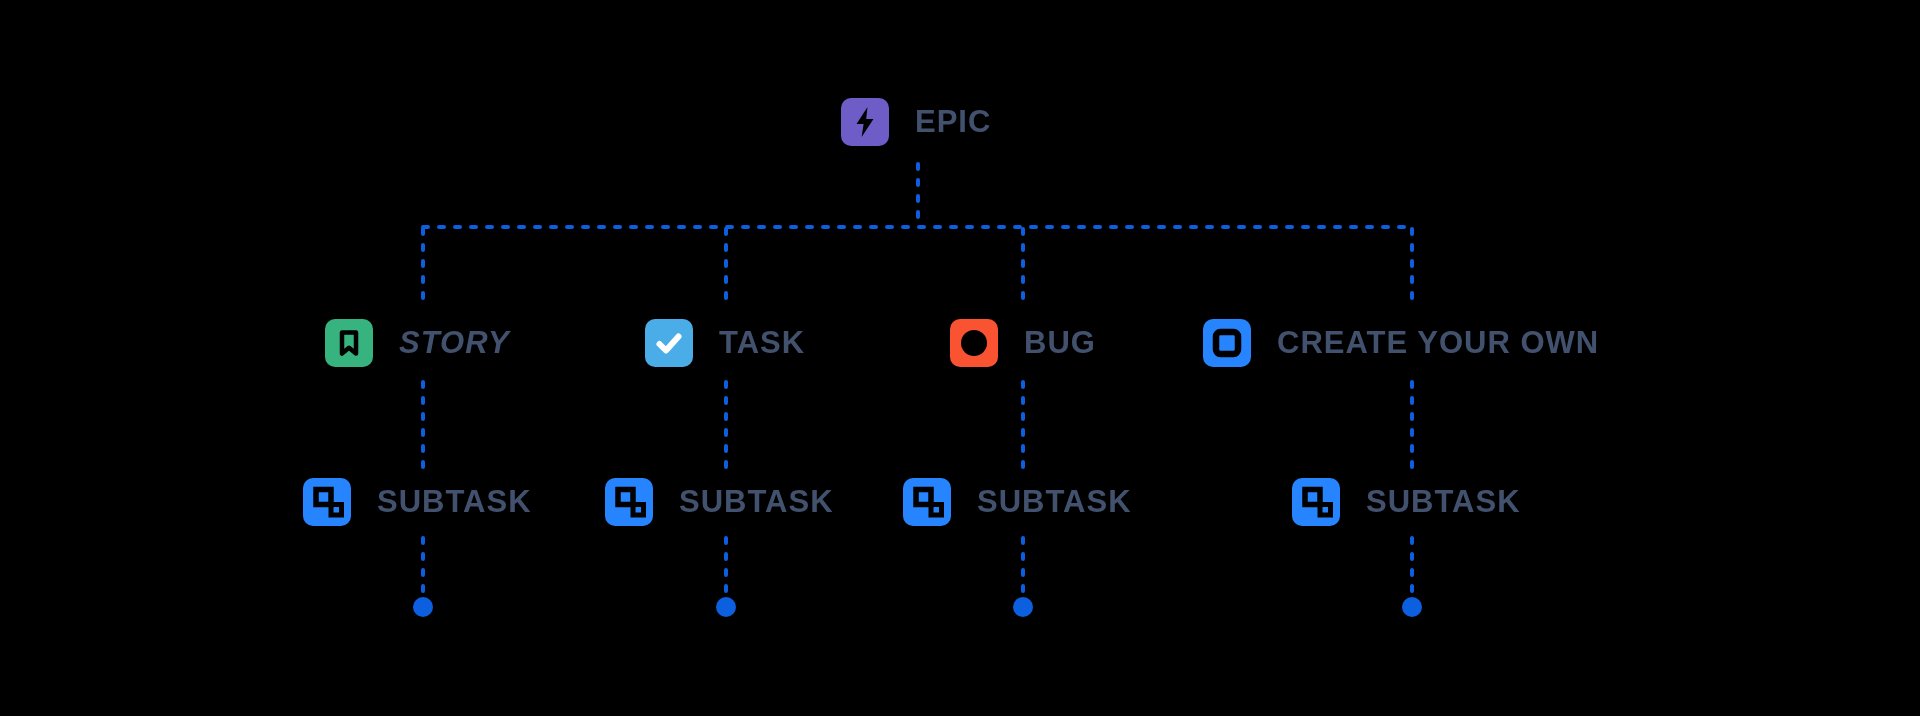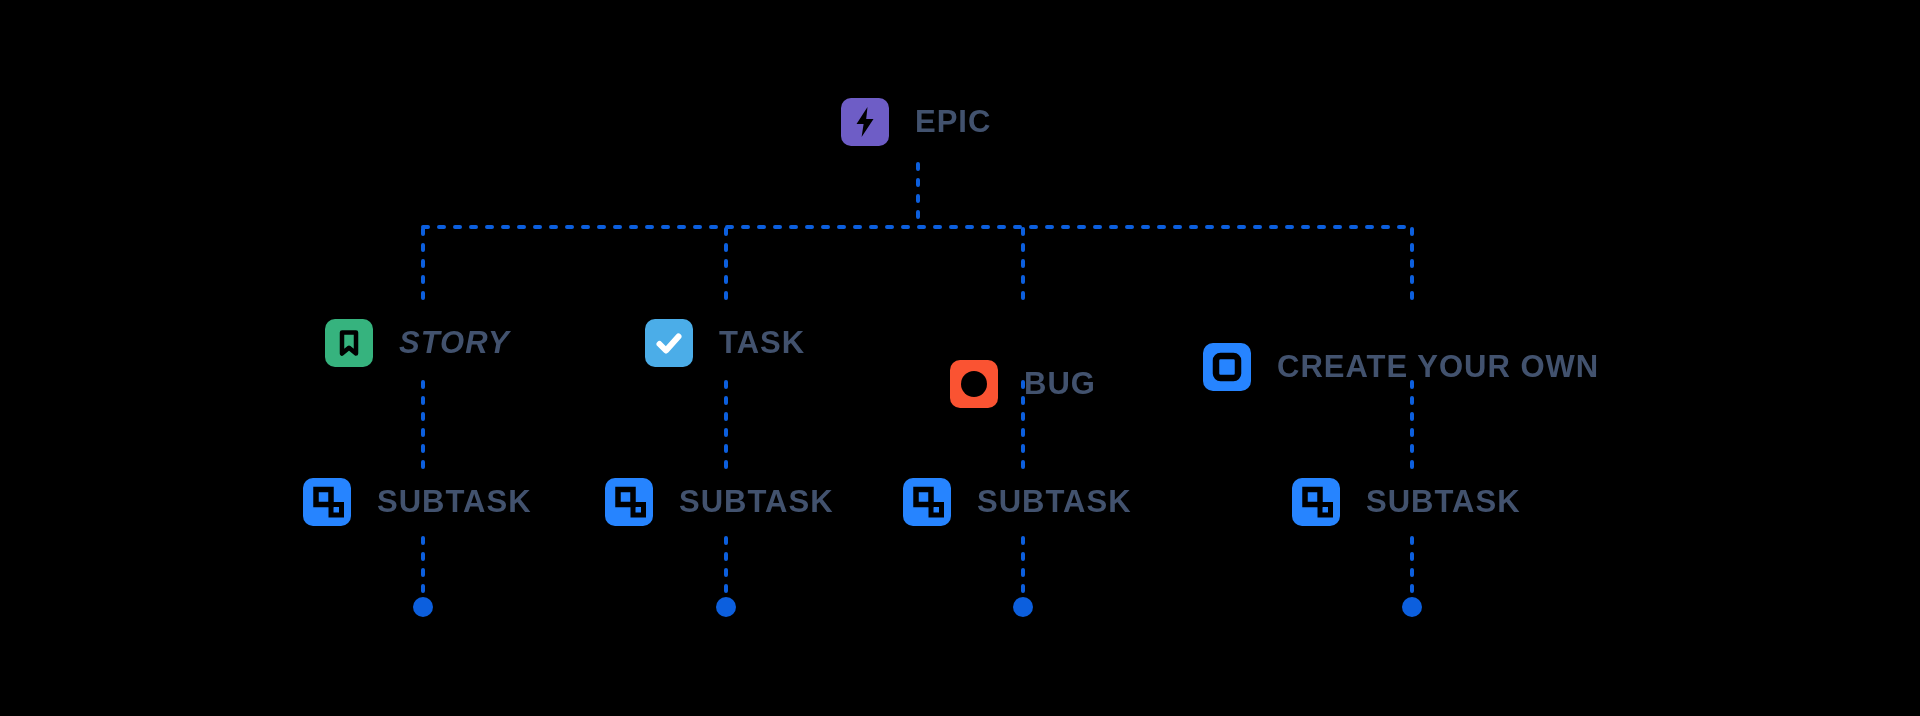"BUG" div.node { margin-top: 41px -> none }
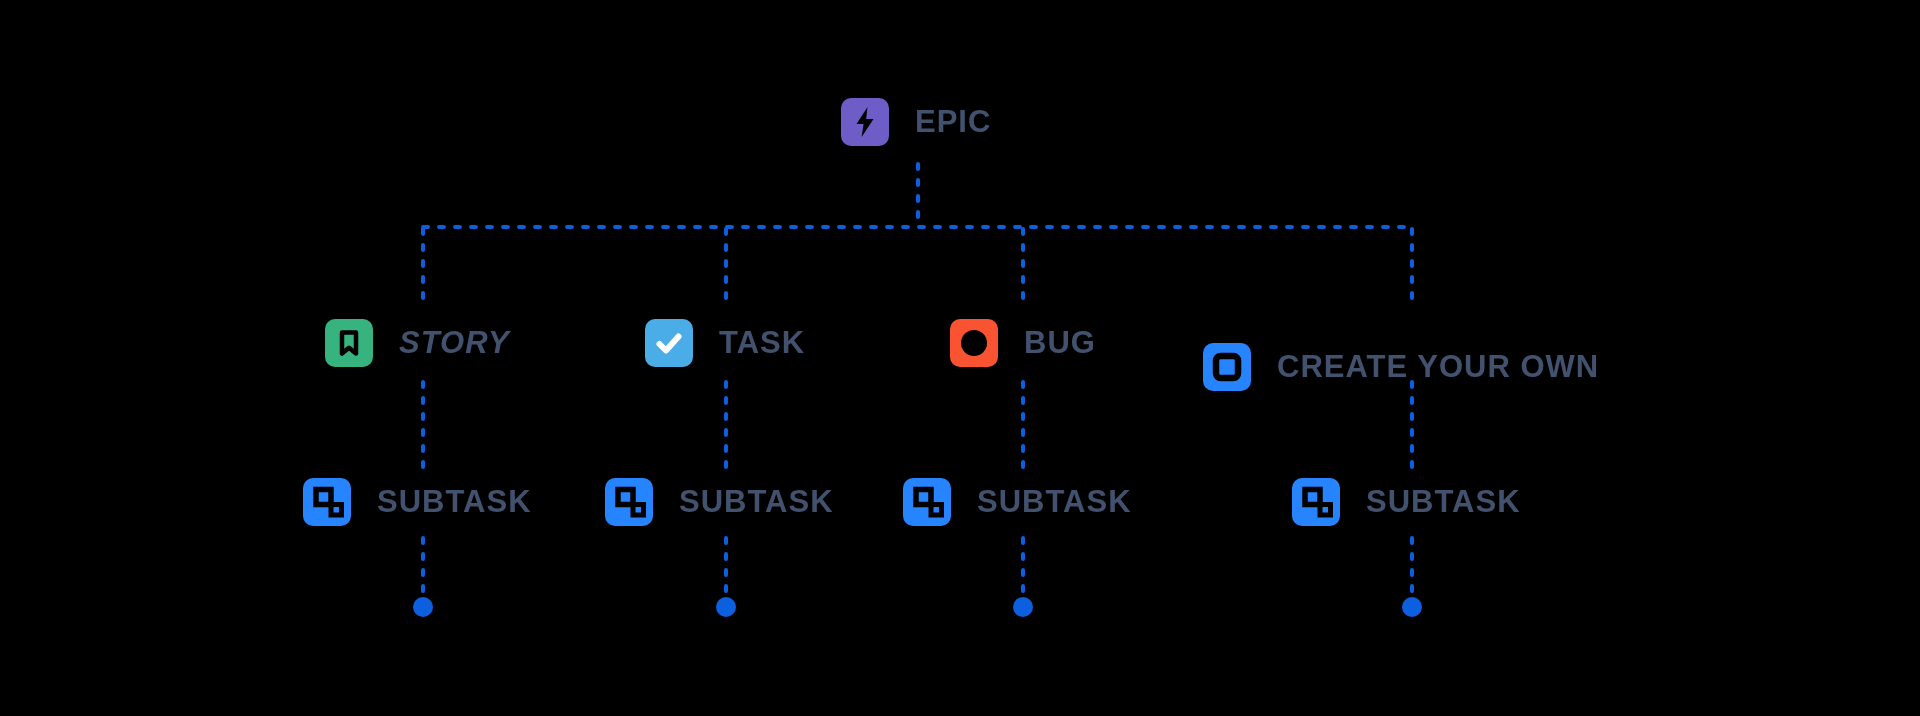"CREATE YOUR OWN" div.node { margin-top: 24px -> none }
